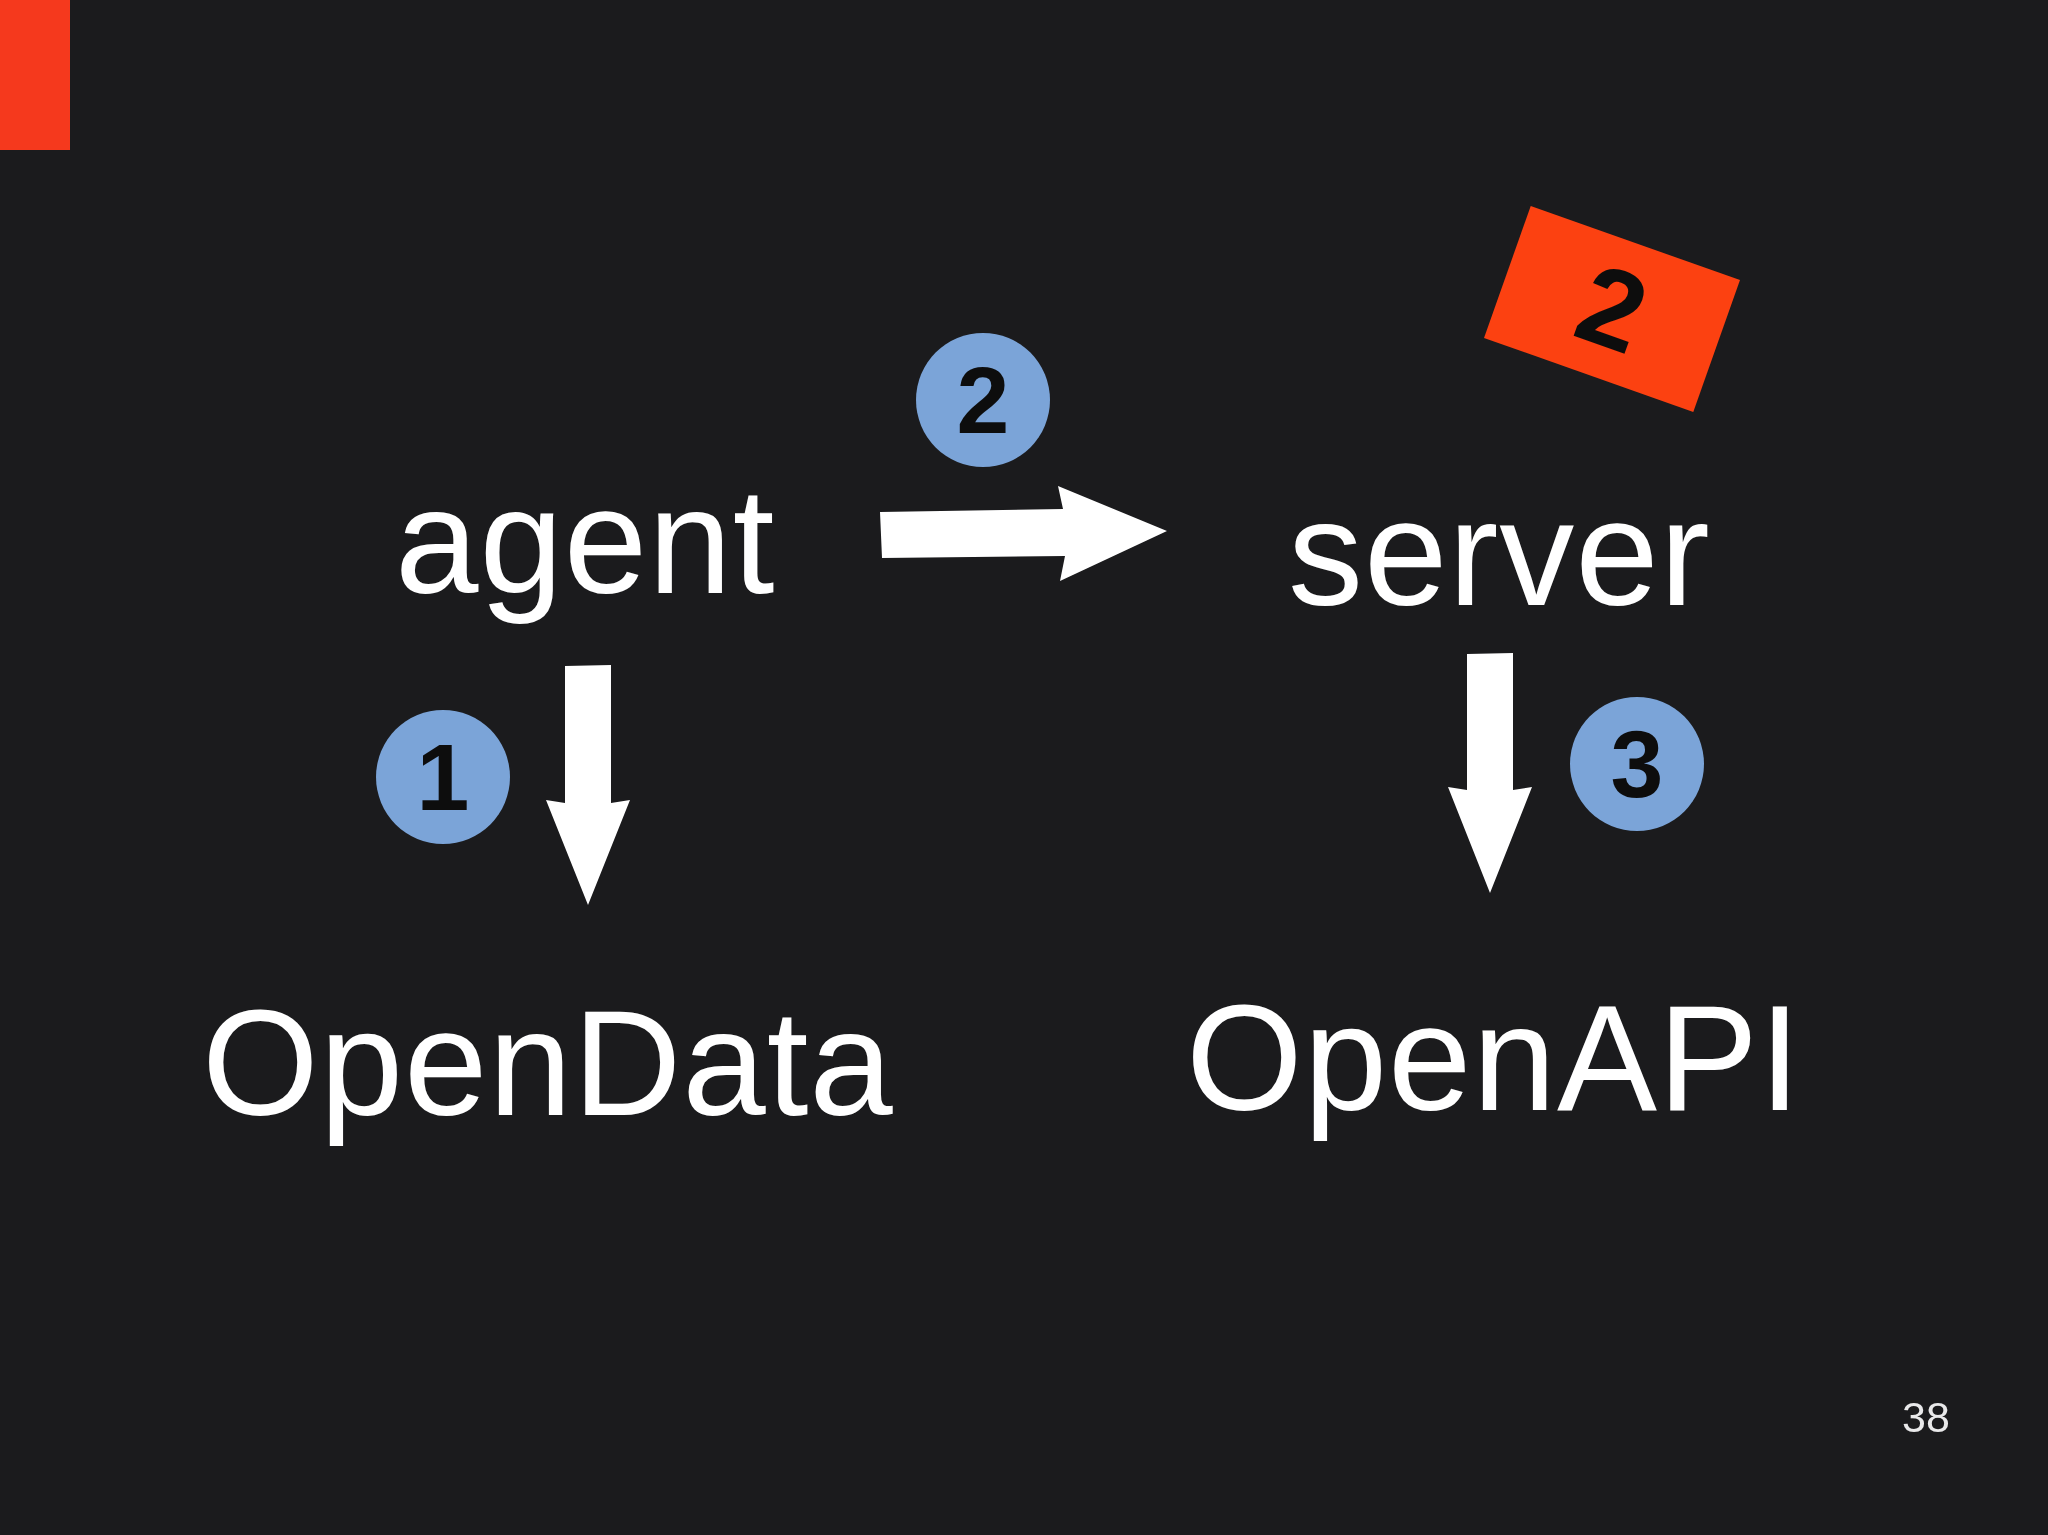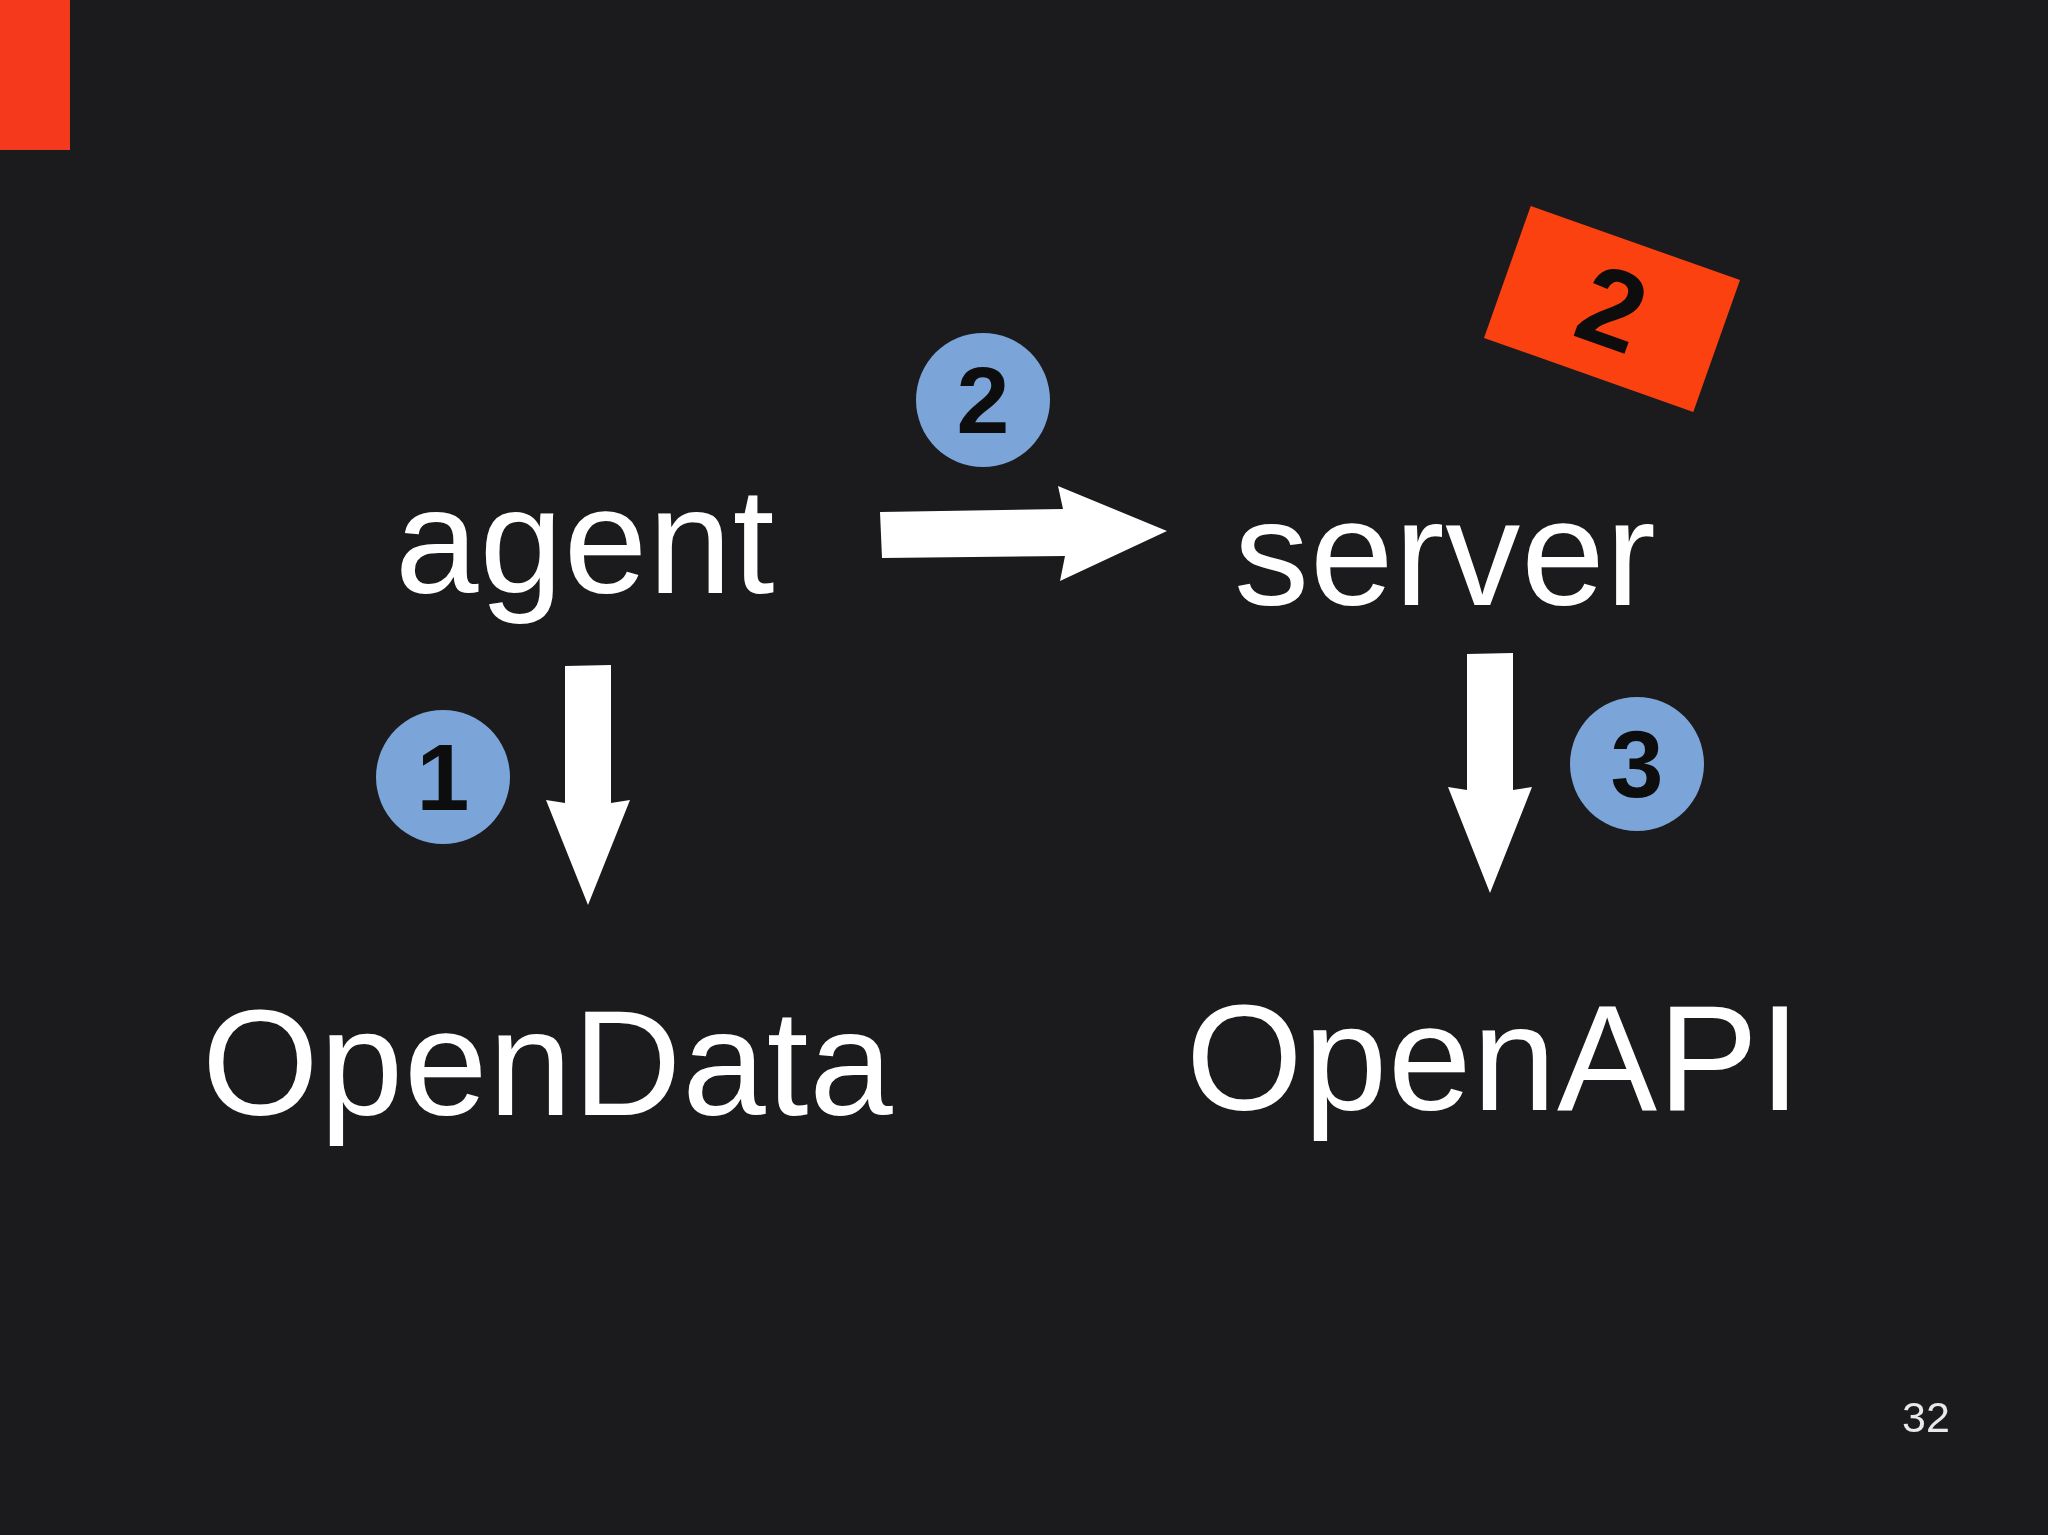"server" div.word { left: 1234px -> 1288px }
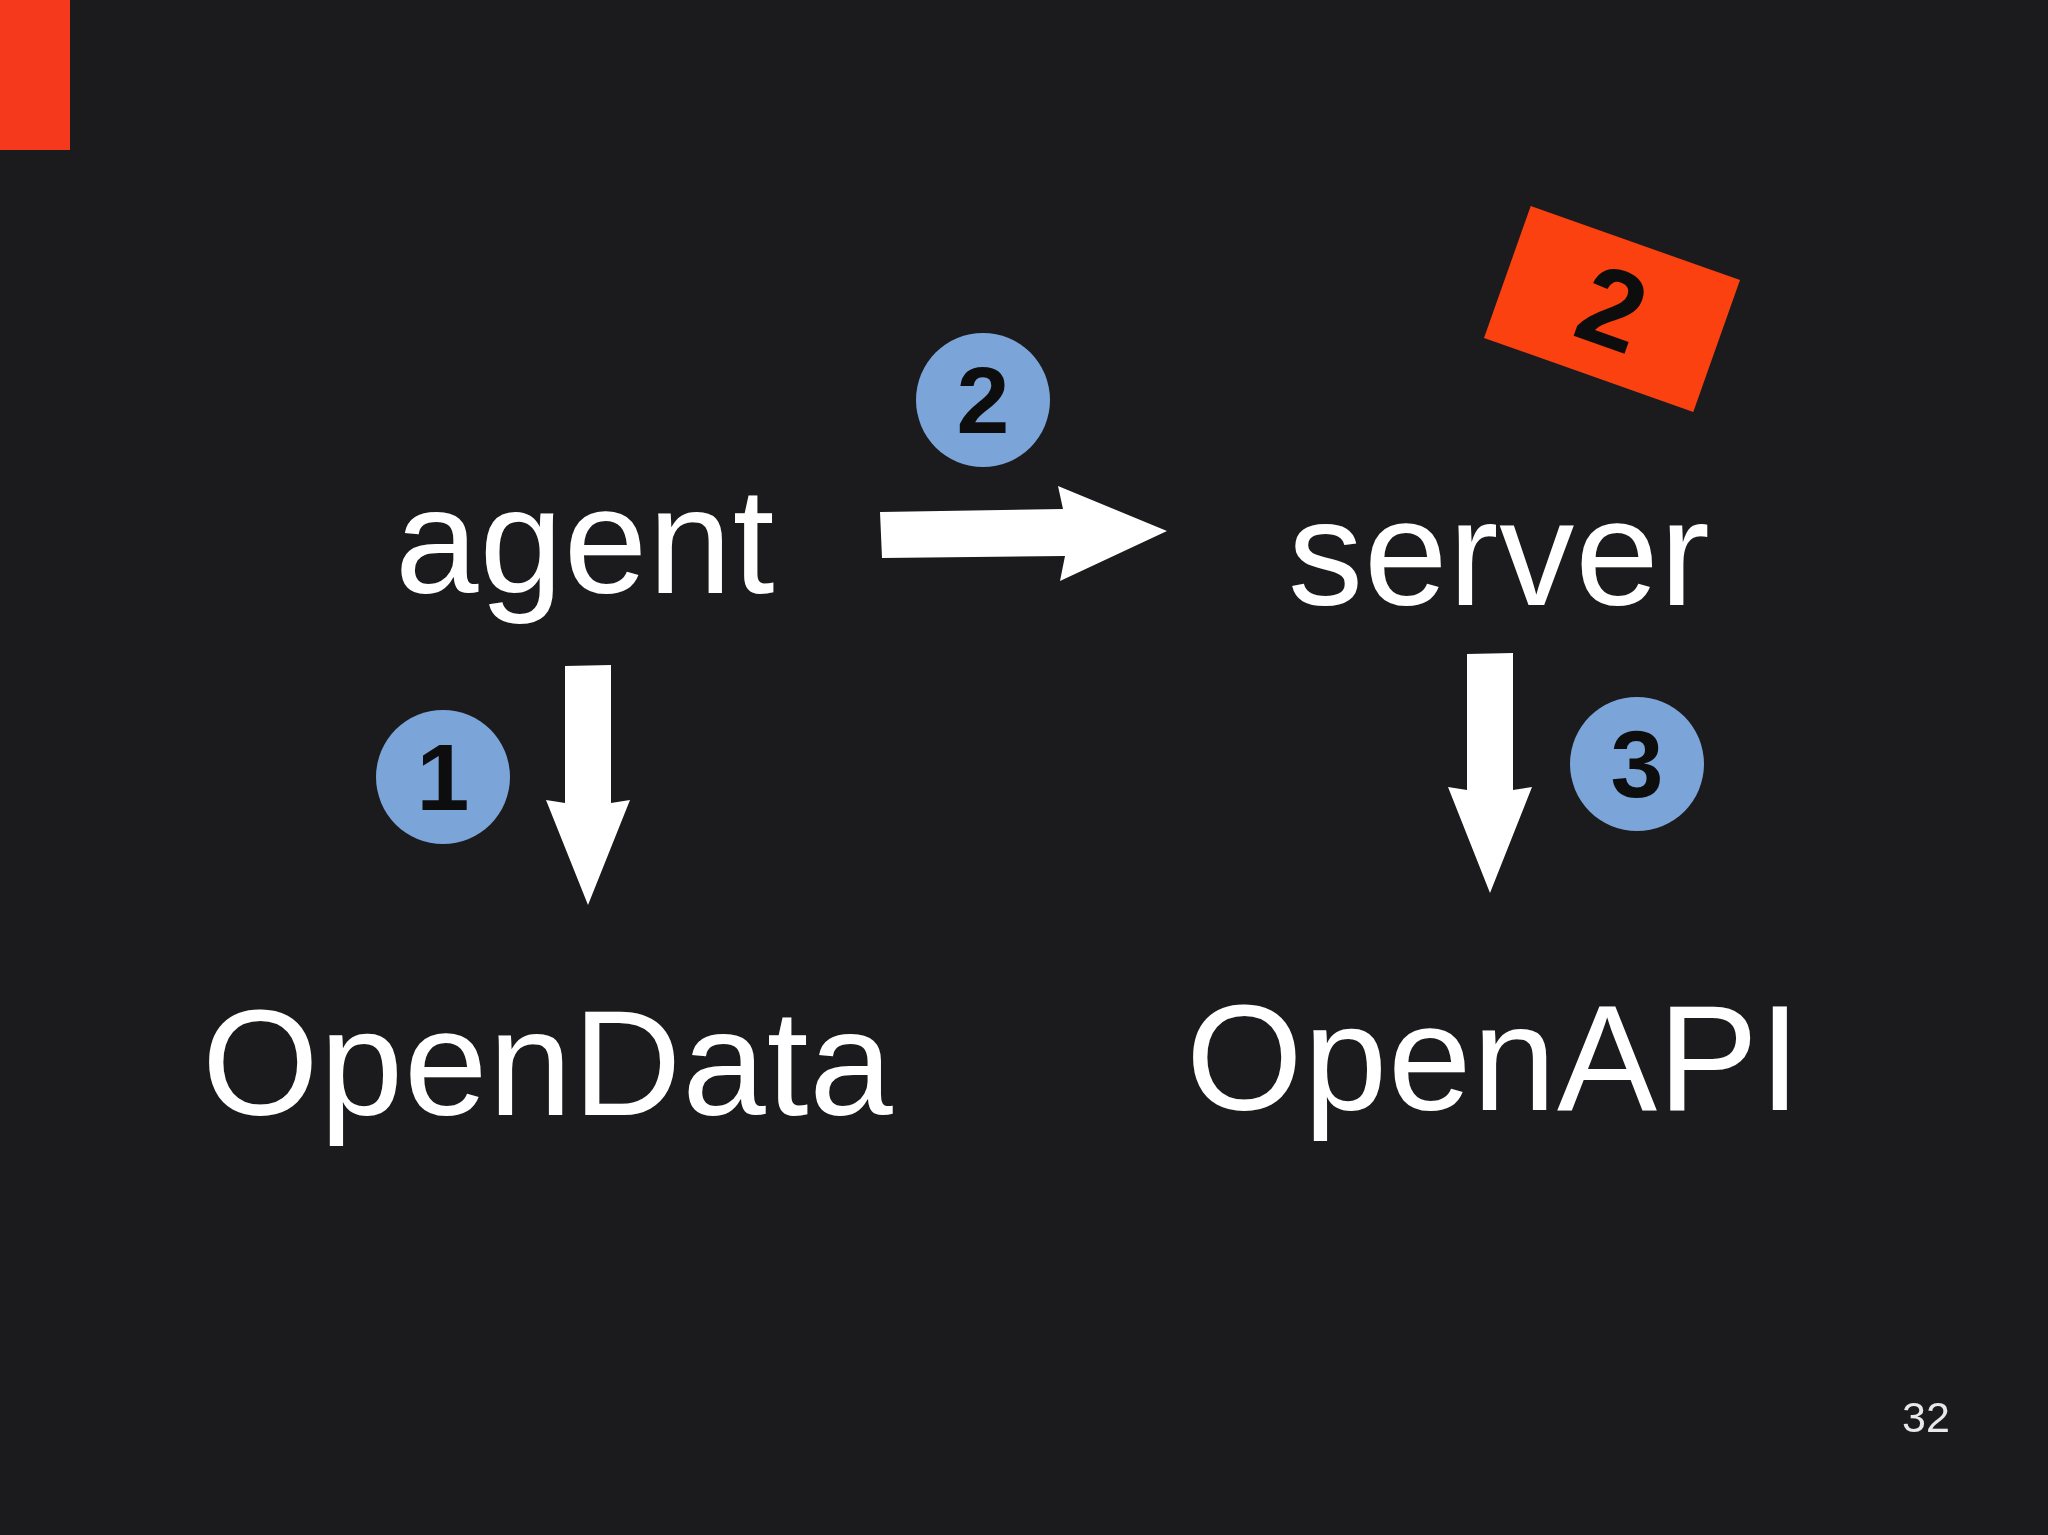"32" div.page-number { text: 32 -> 38 }
